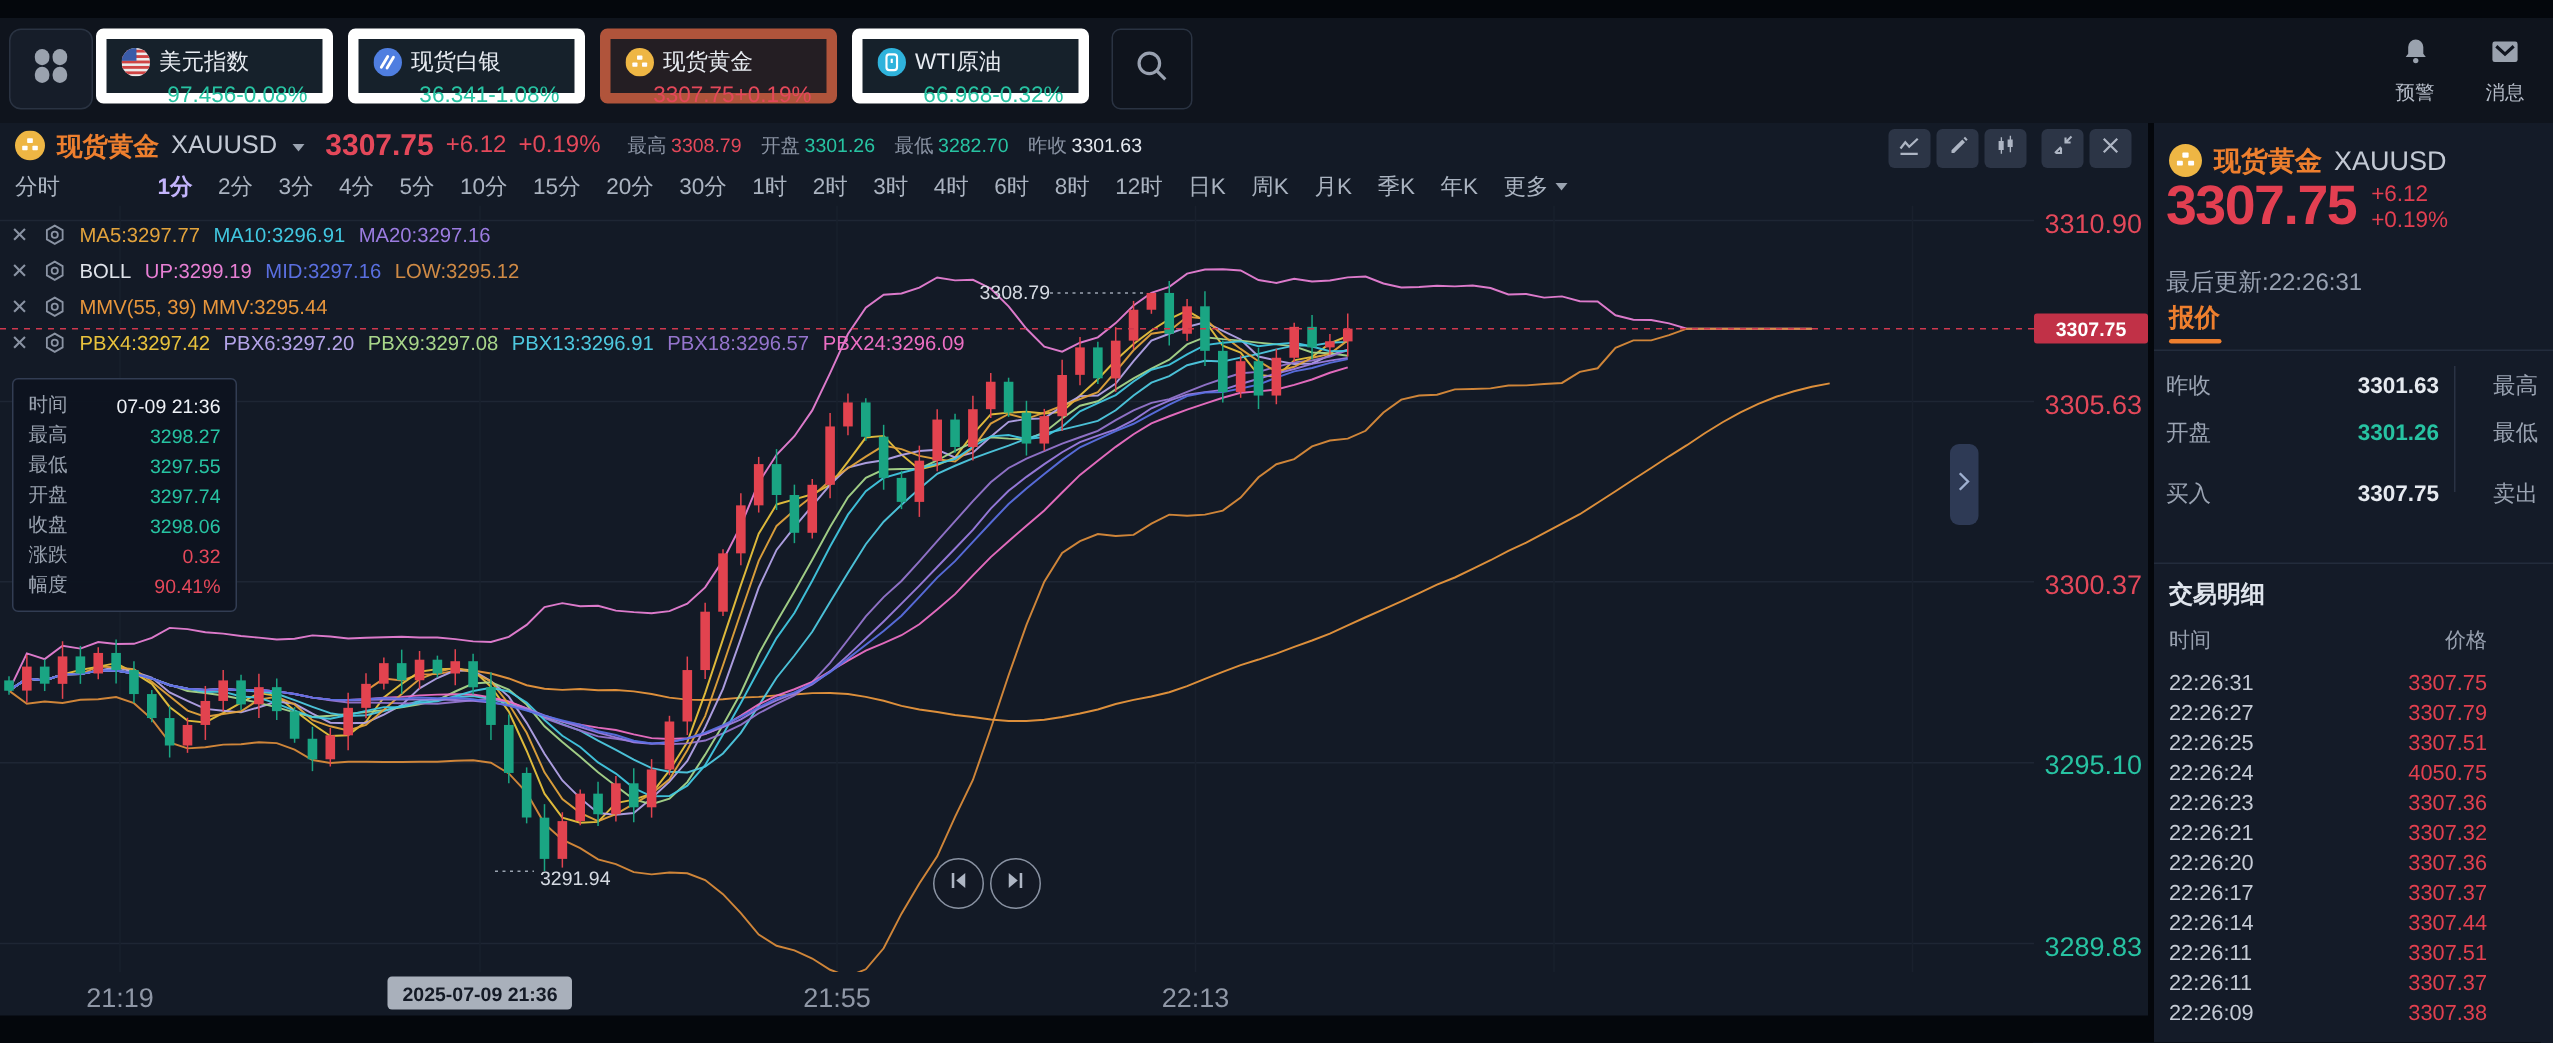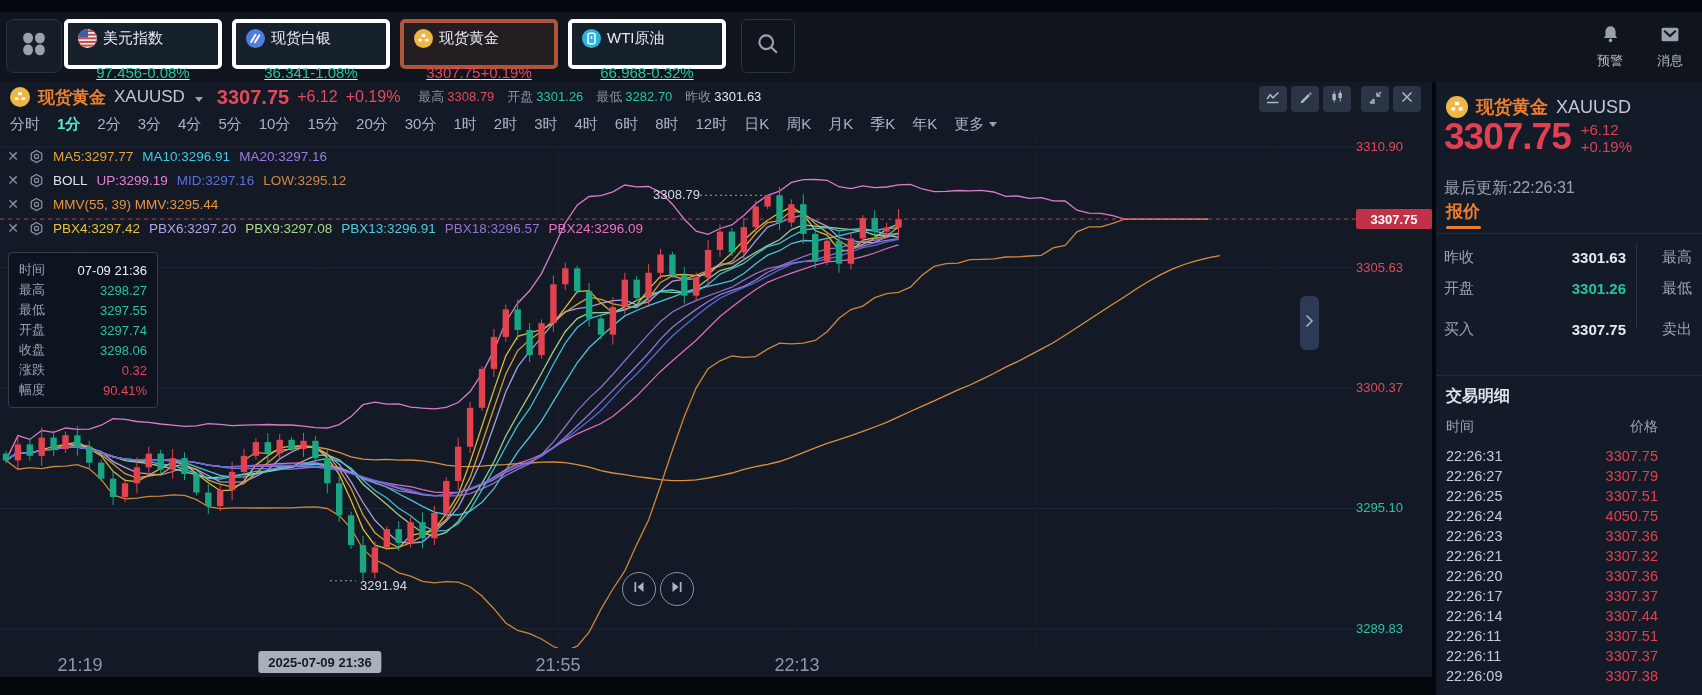"美元指数" .inst-tab { border: 4px solid #ffffff -> 7px solid #ffffff }
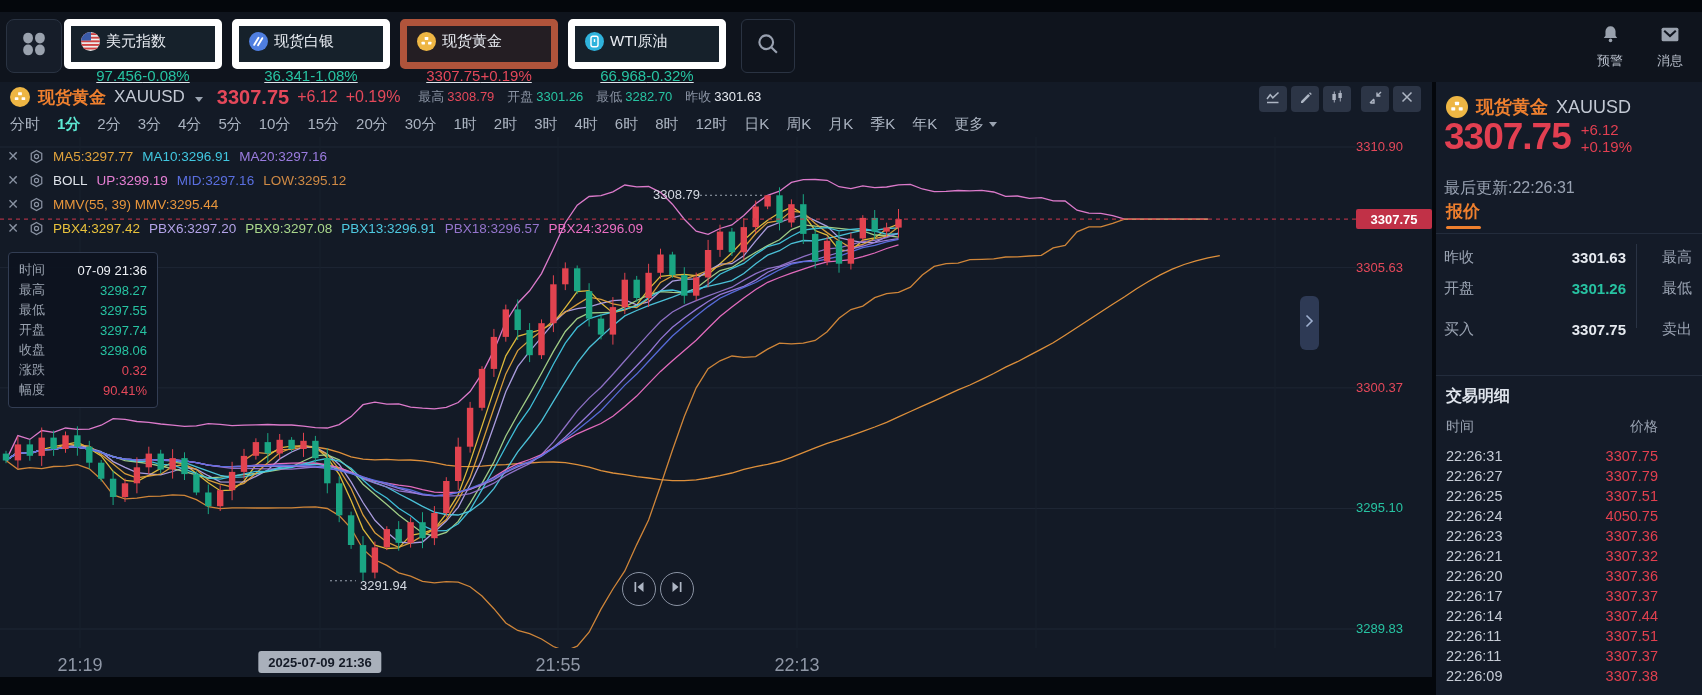"97.456" .inst-row2 { justify-content: center -> flex-end; margin-top: 16px -> 4px; text-decoration: underline -> none }
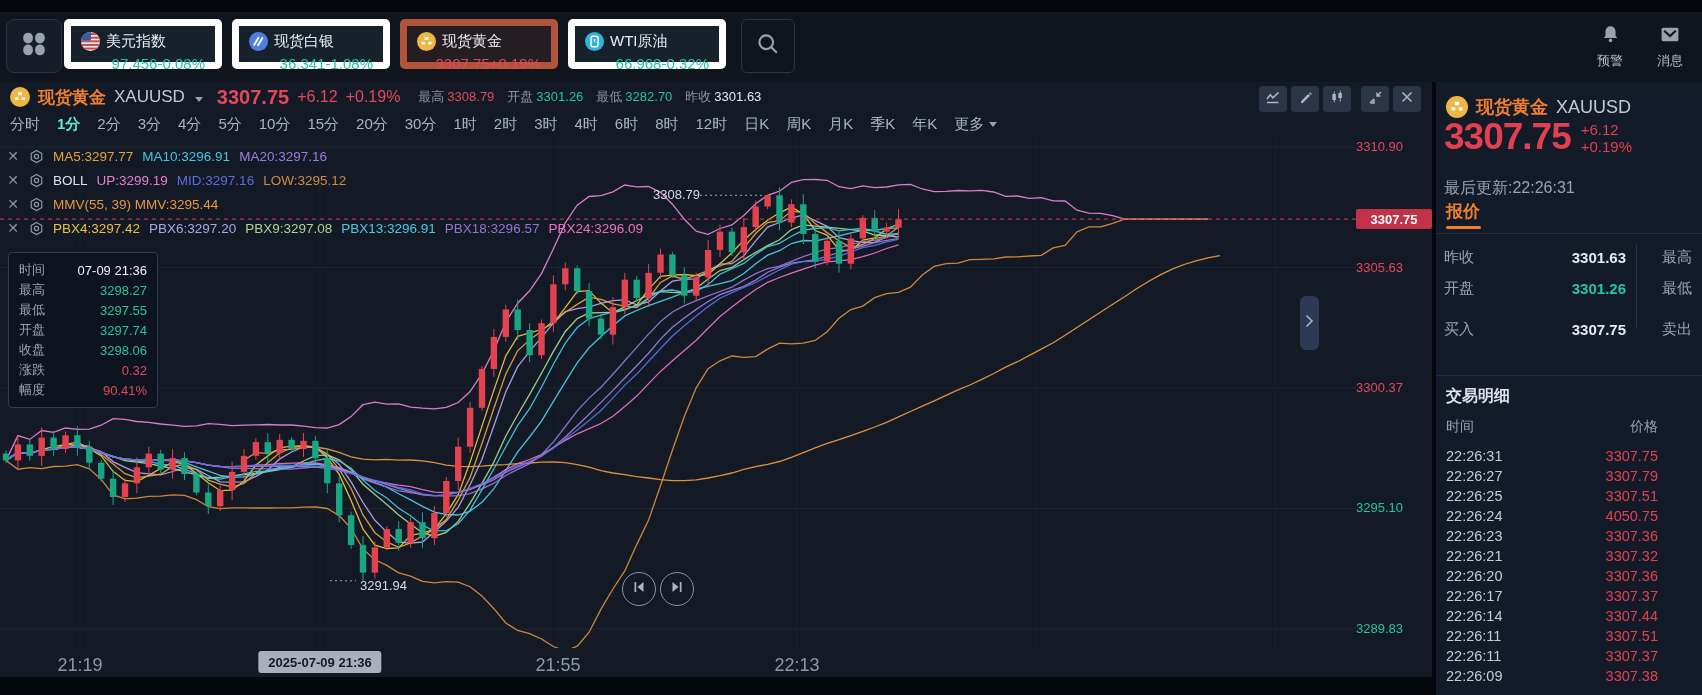"1分" .tf-item.active { color: #5eead4 -> #c4b5fd; margin-left: none -> 48px }
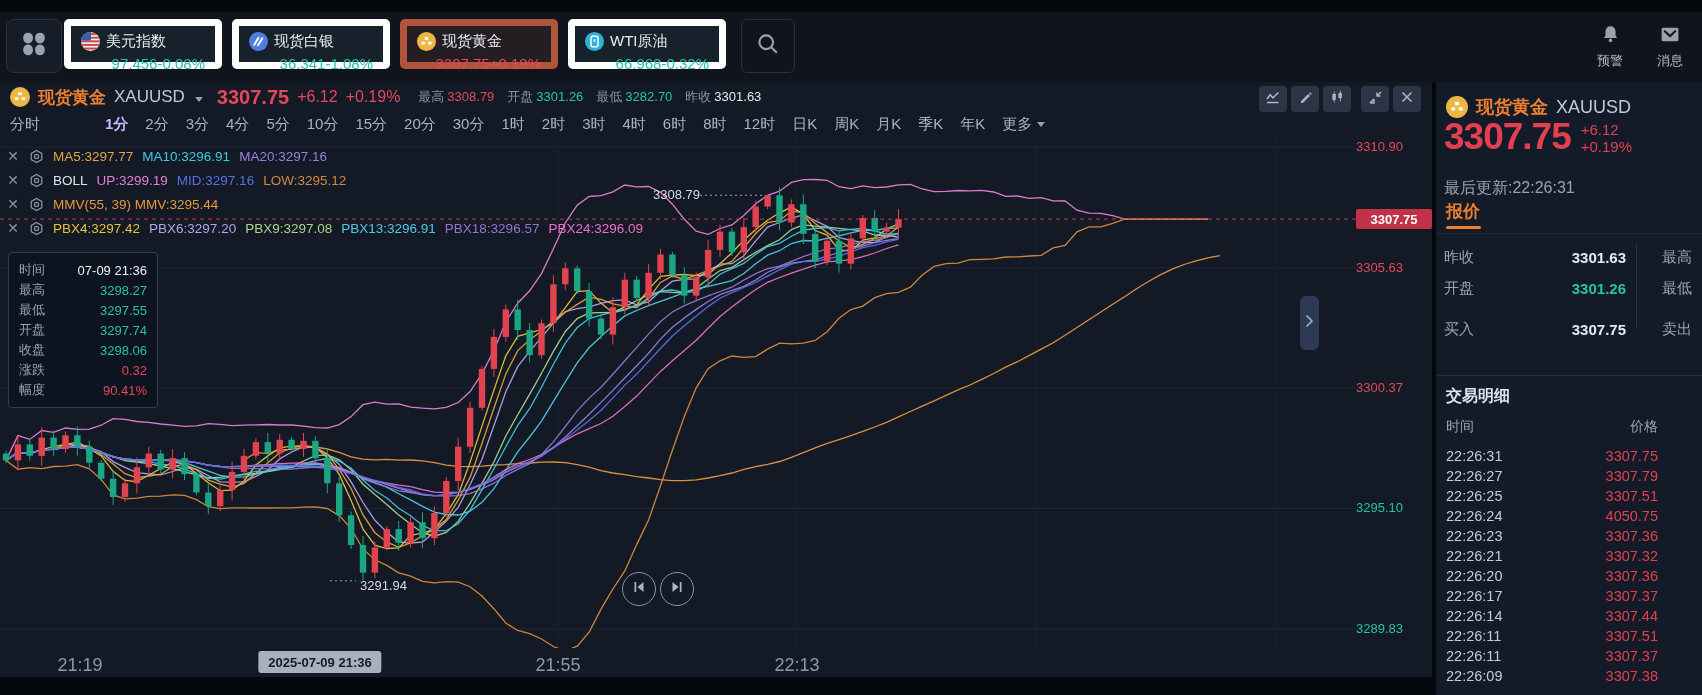"3310.90" .y-tick { font-size: 13px -> 18px; text-align: none -> right }
